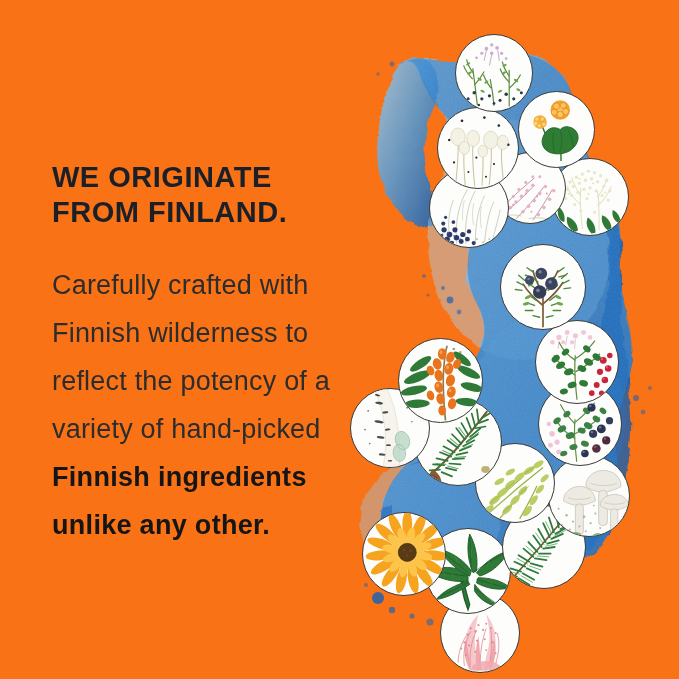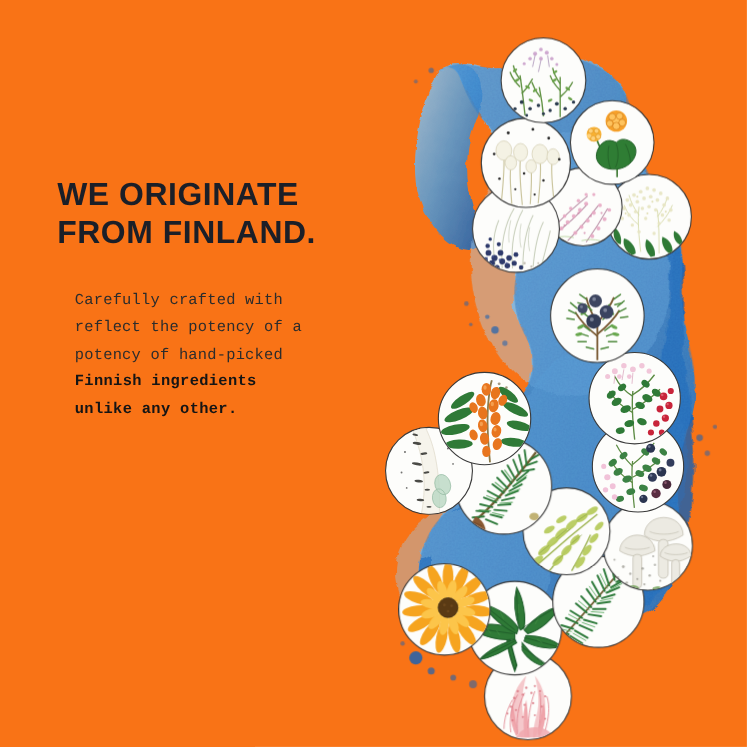"Carefully crafted with" .body-copy { font-family: Liberation Mono, monospace -> Liberation Sans, sans-serif; font-size: 14px -> 27px; margin: 16px -> 0 }
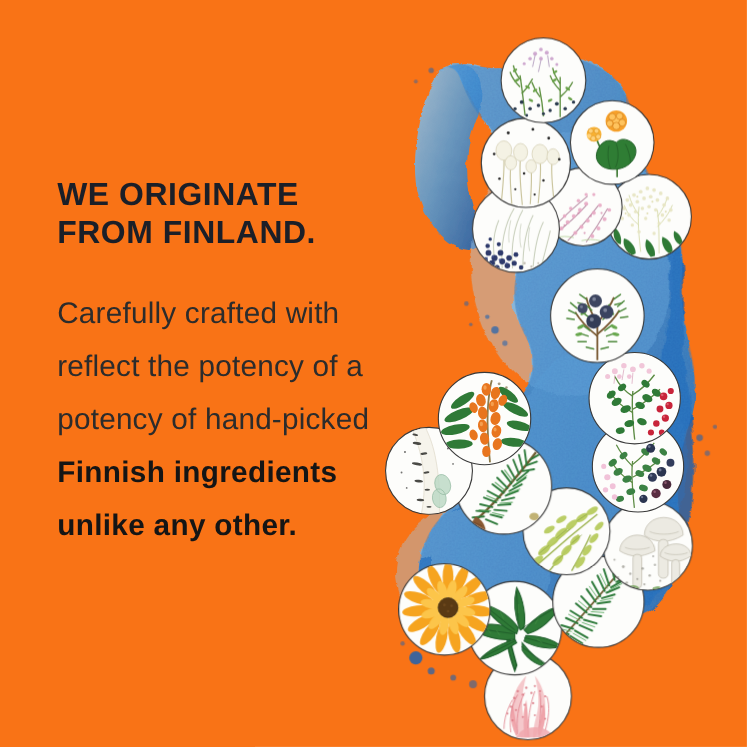"Finnish wilderness to" span.ln { html: none -> <span>Finnish wilderness to</span> }
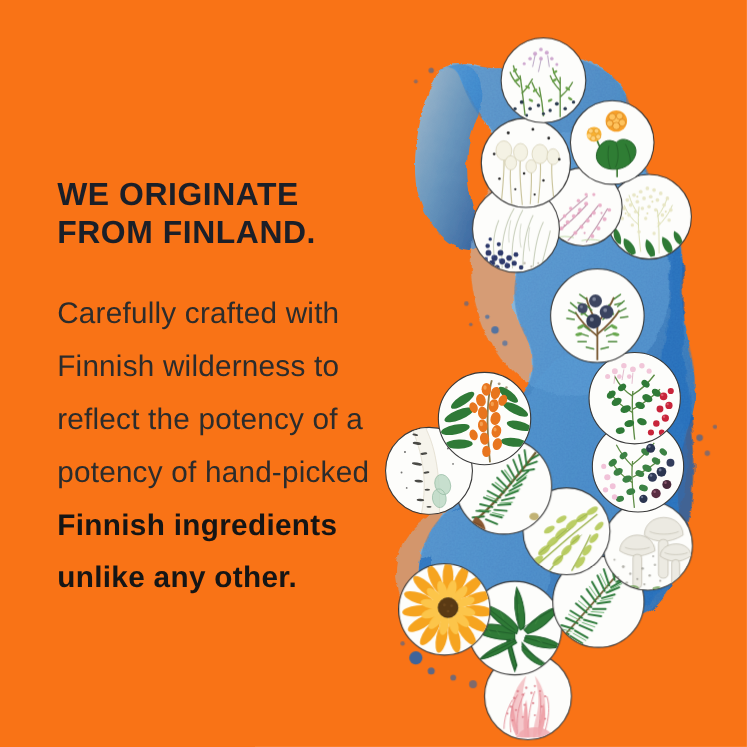"potency of hand-picked" span.ln { text: potency -> variety }
